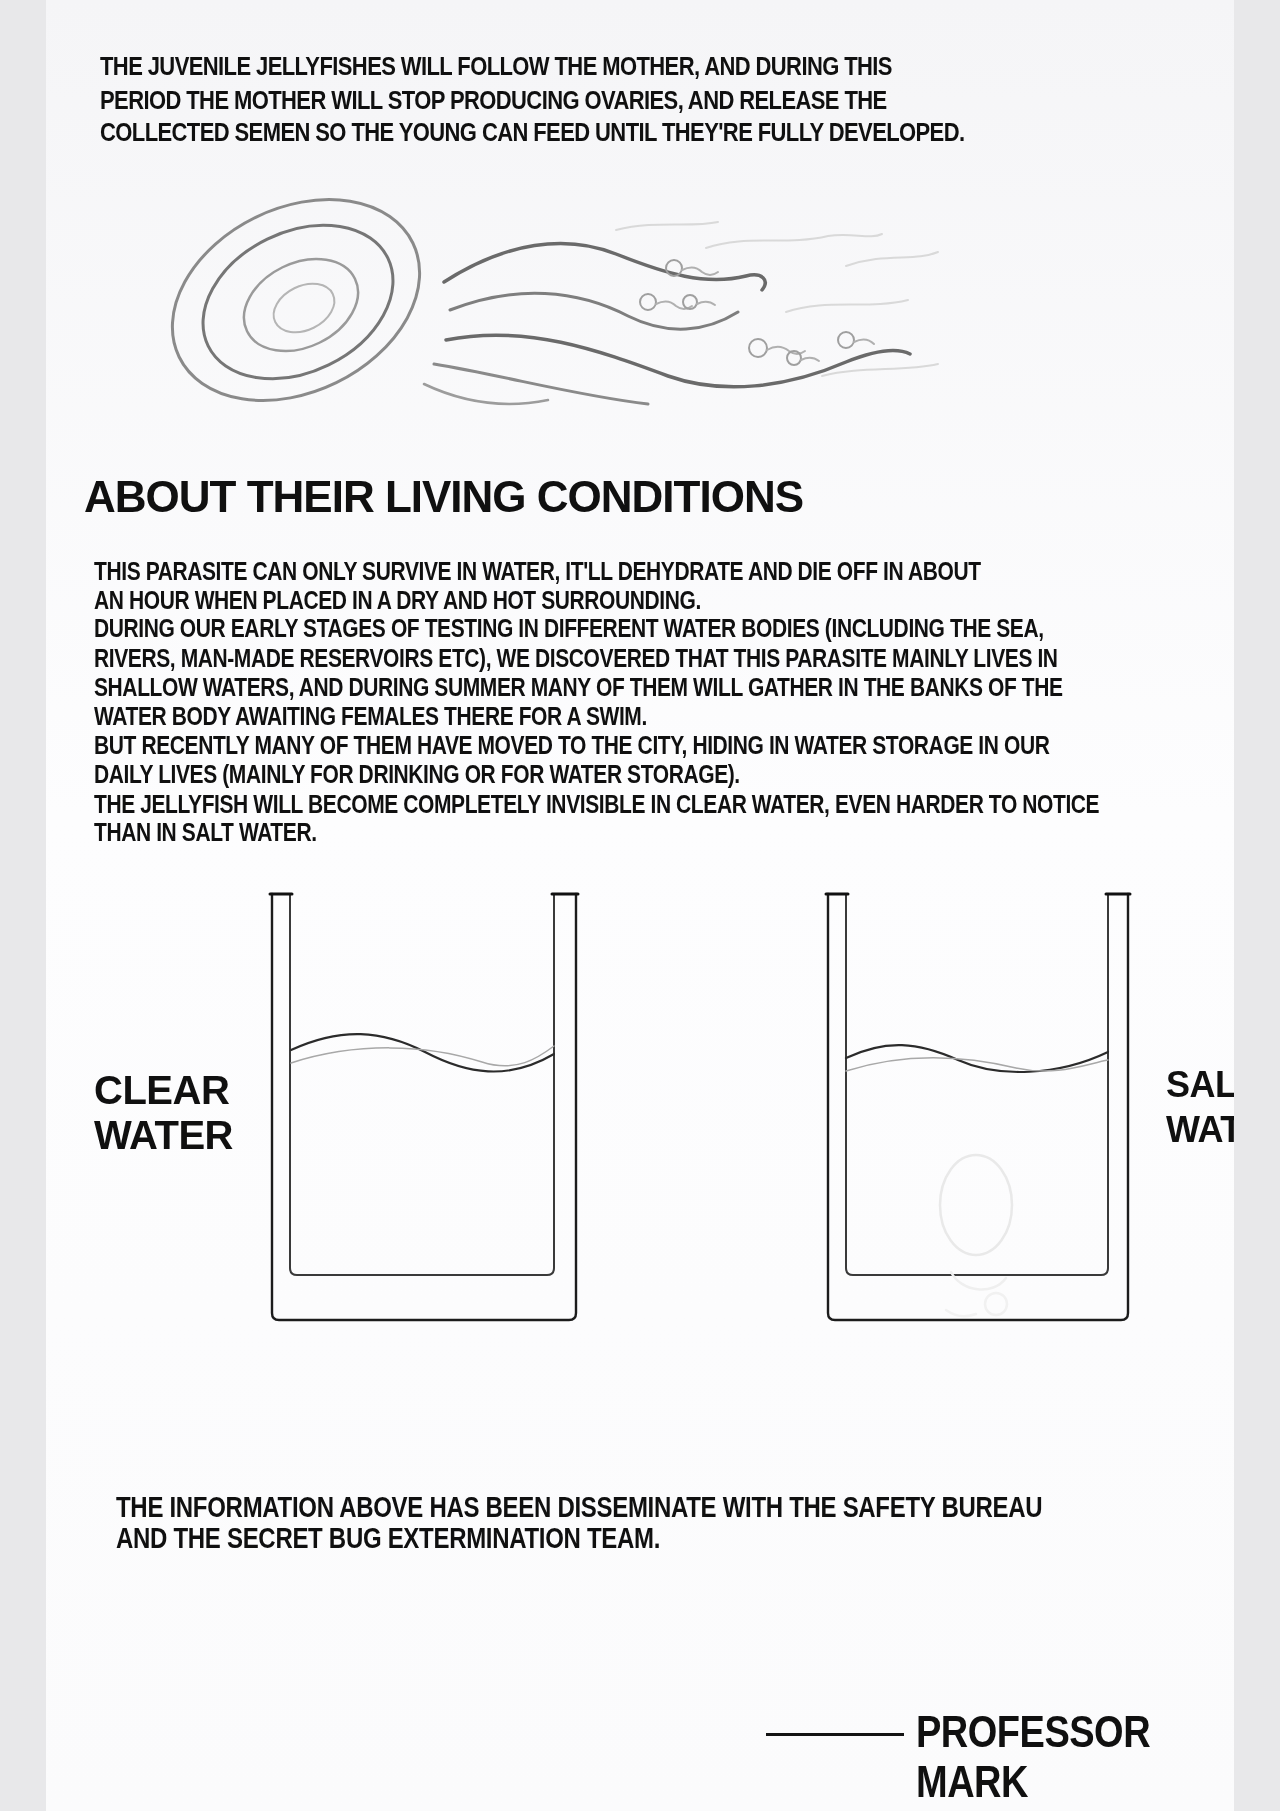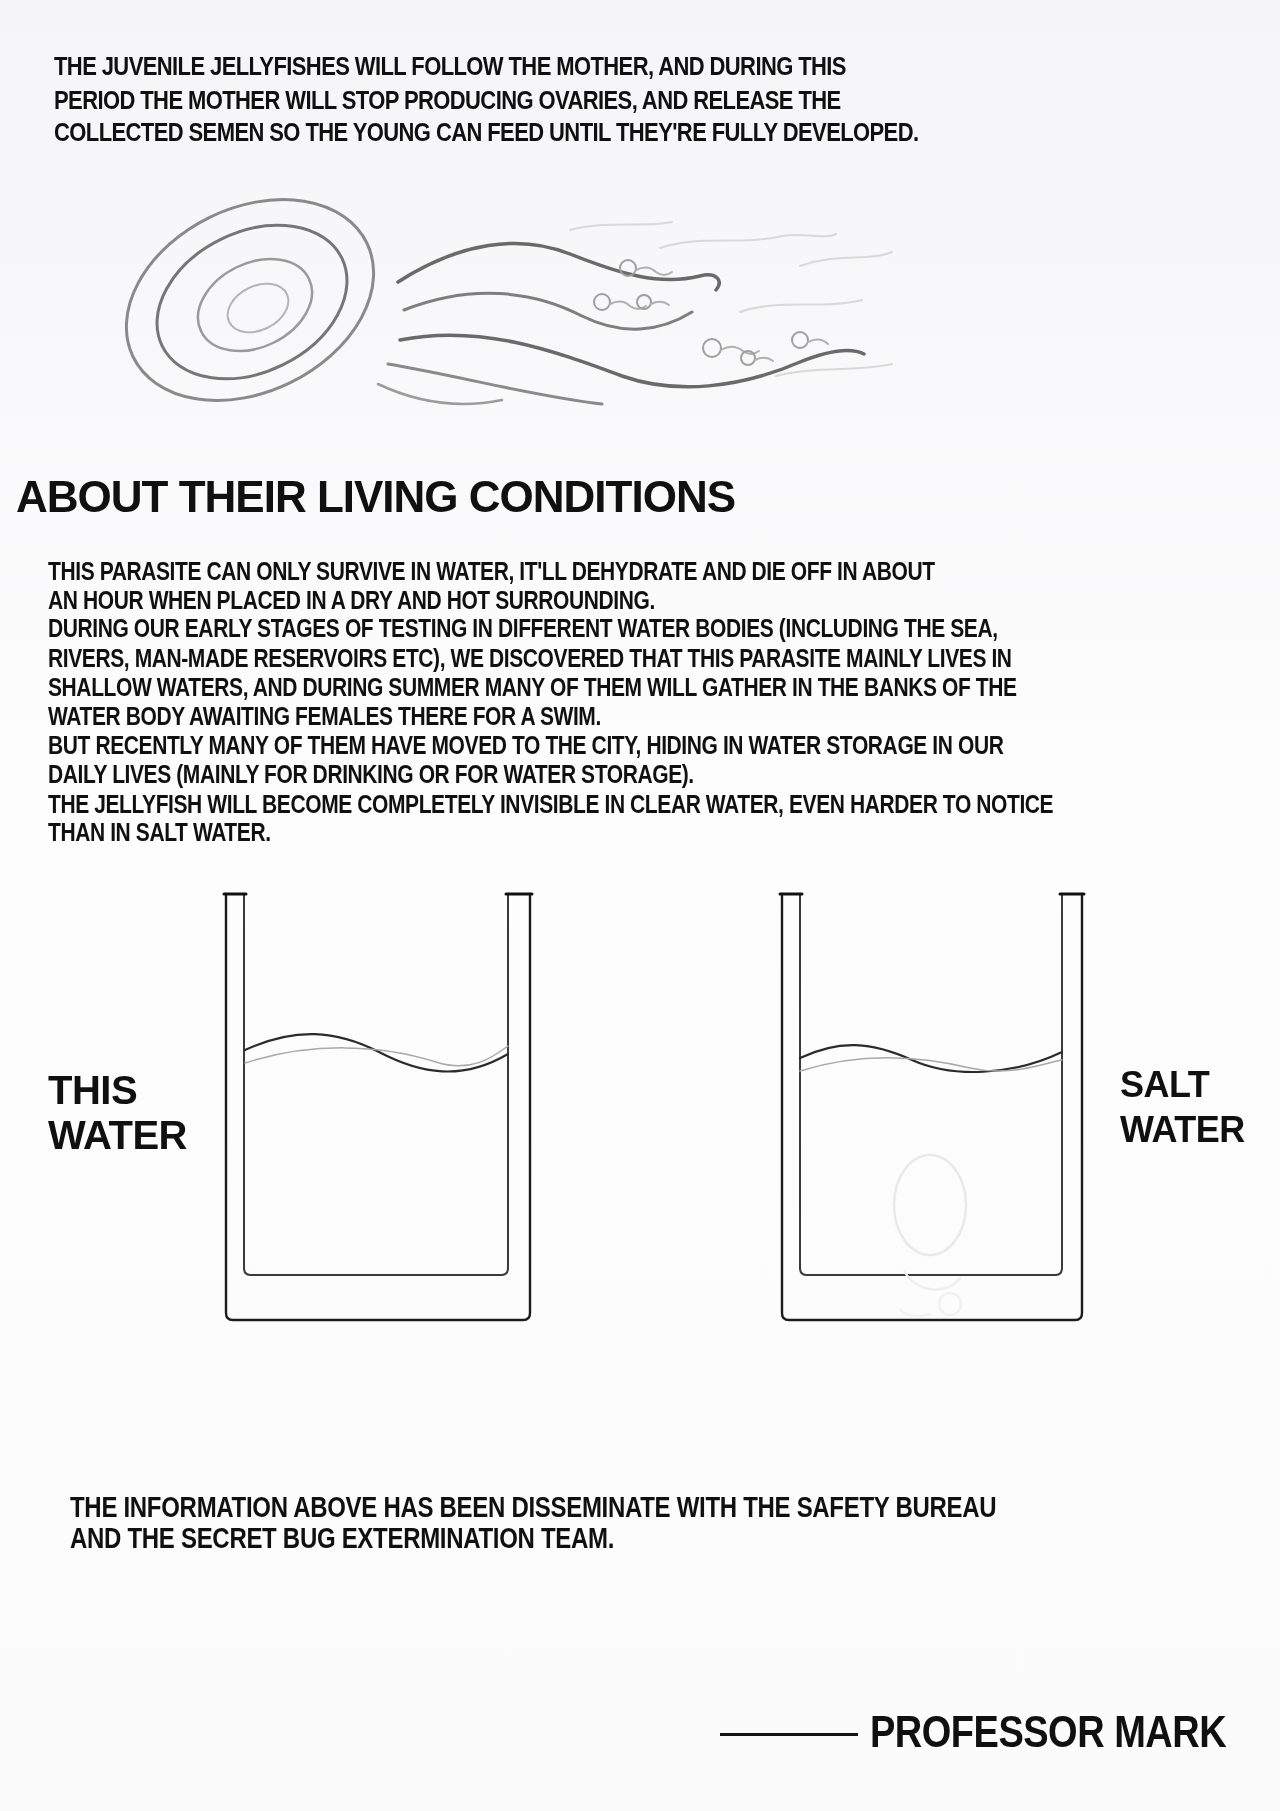"THE JUVENILE JELLYFISHES WILL FOLLOW" .page { width: 1280px -> 1188px }
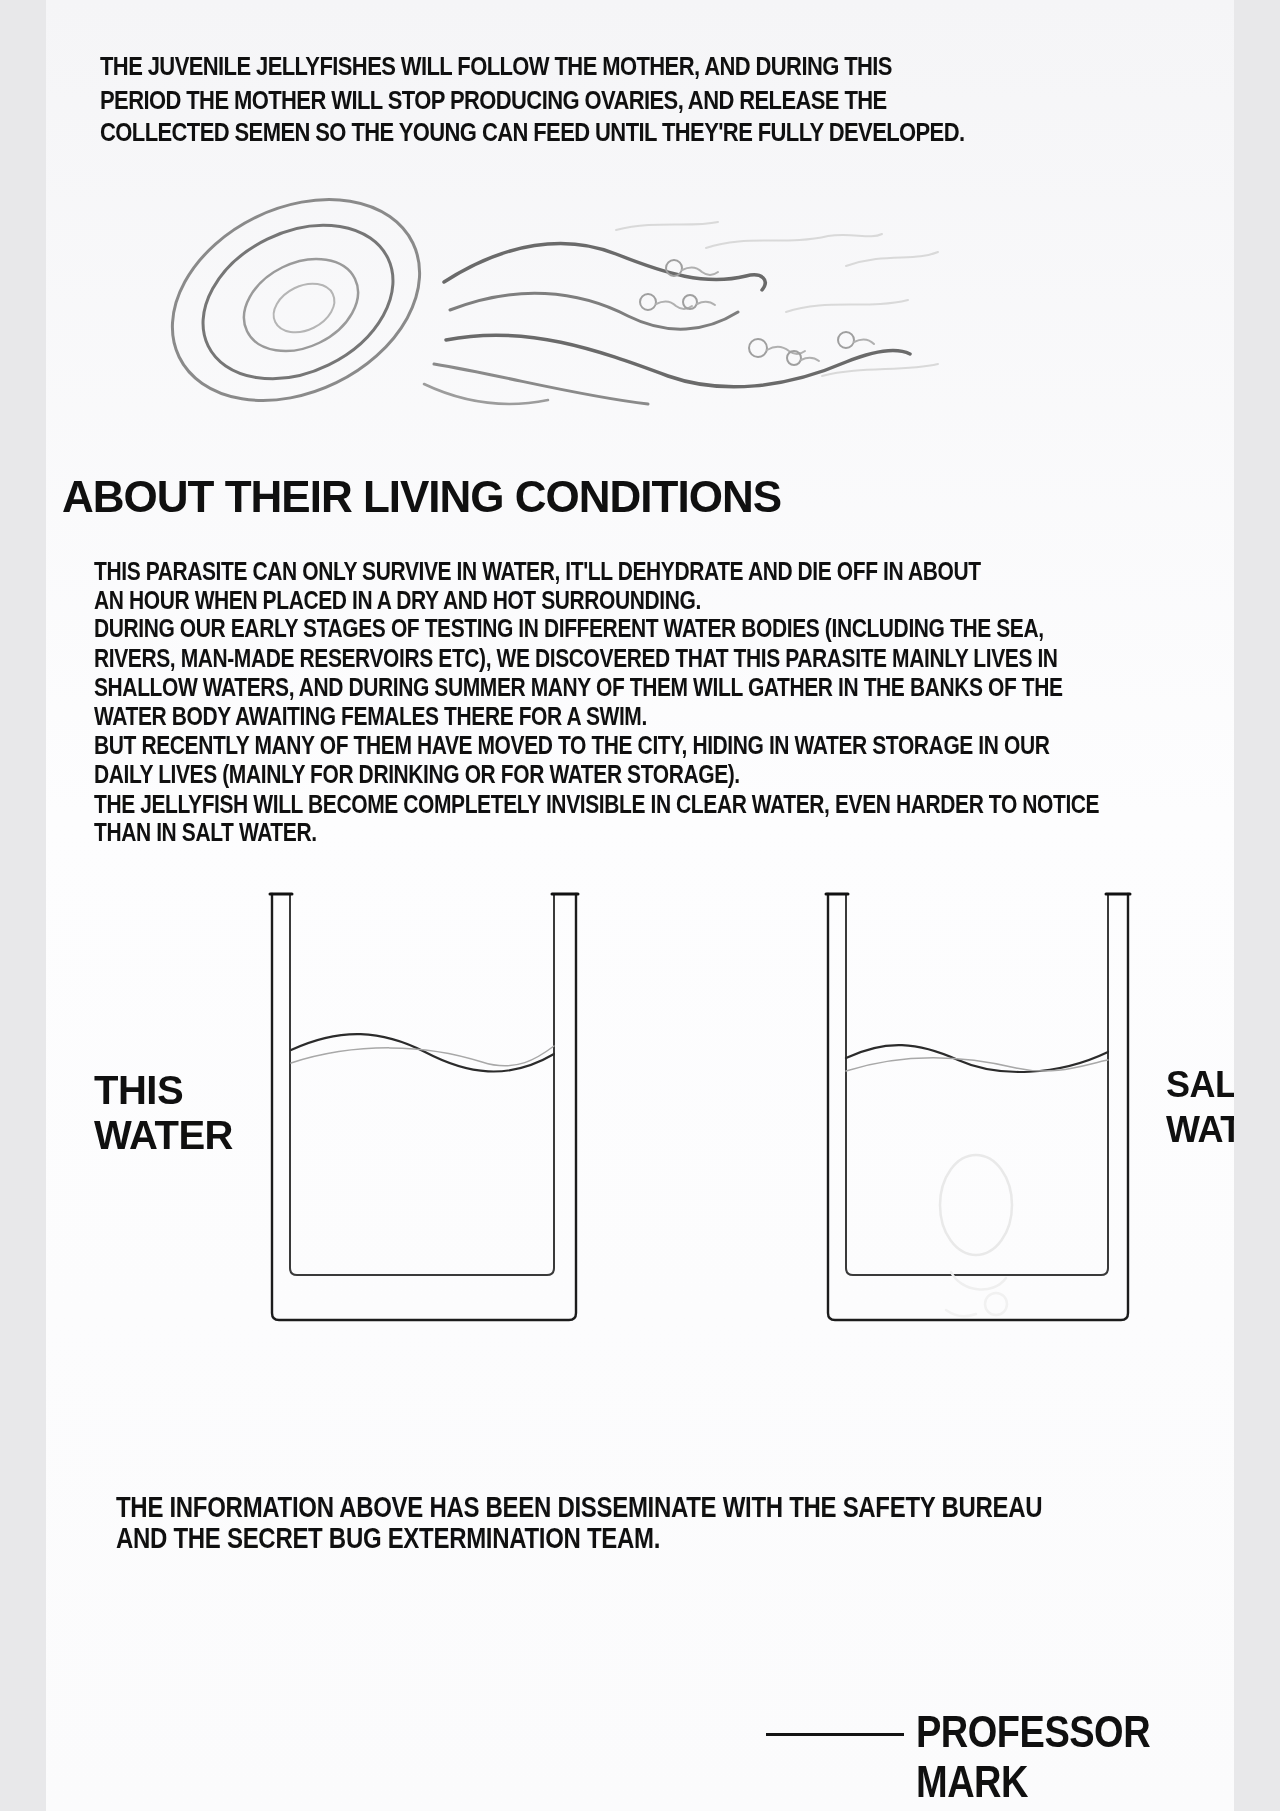"ABOUT THEIR LIVING CONDITIONS" .heading { left: 16px -> 38px }
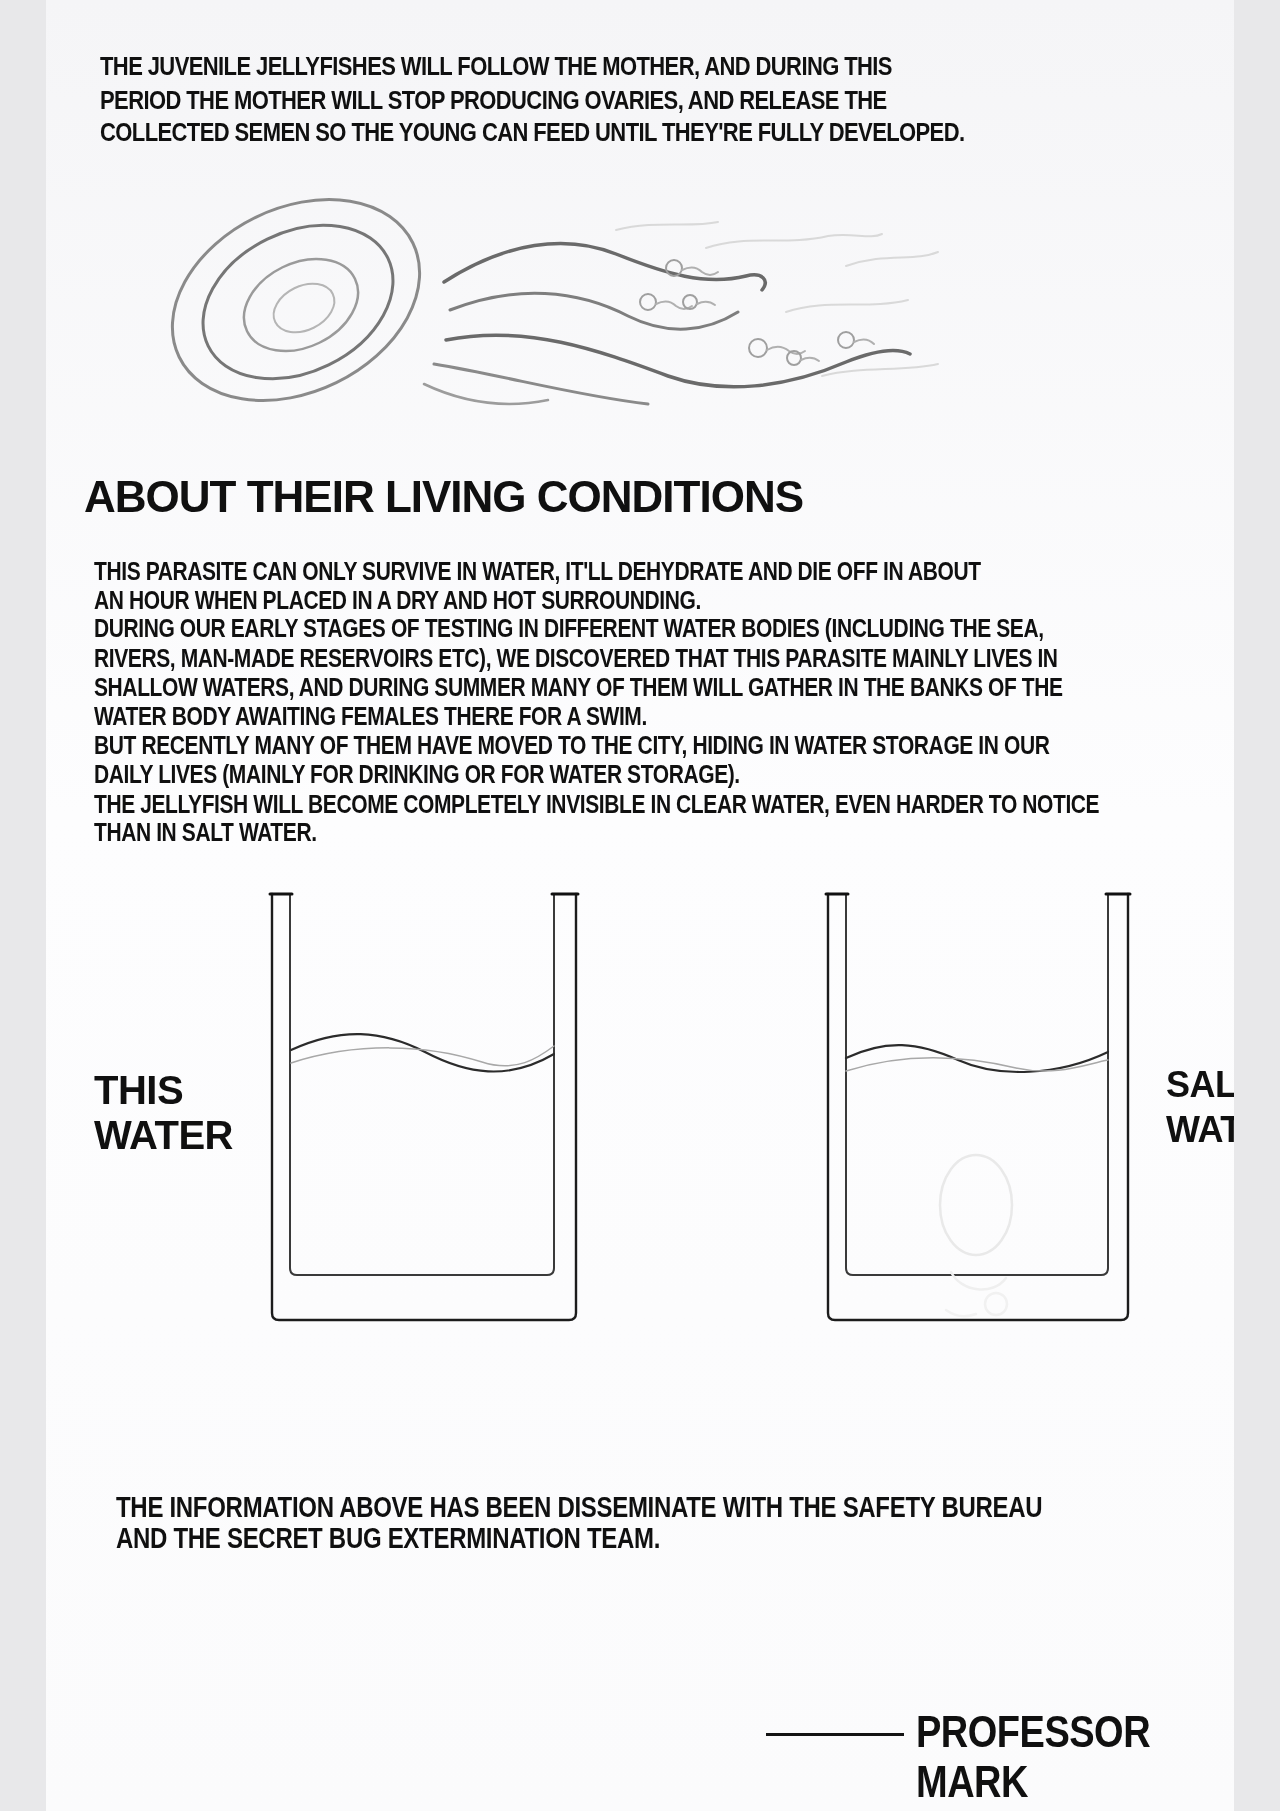"THIS" div { text: THIS -> CLEAR }
